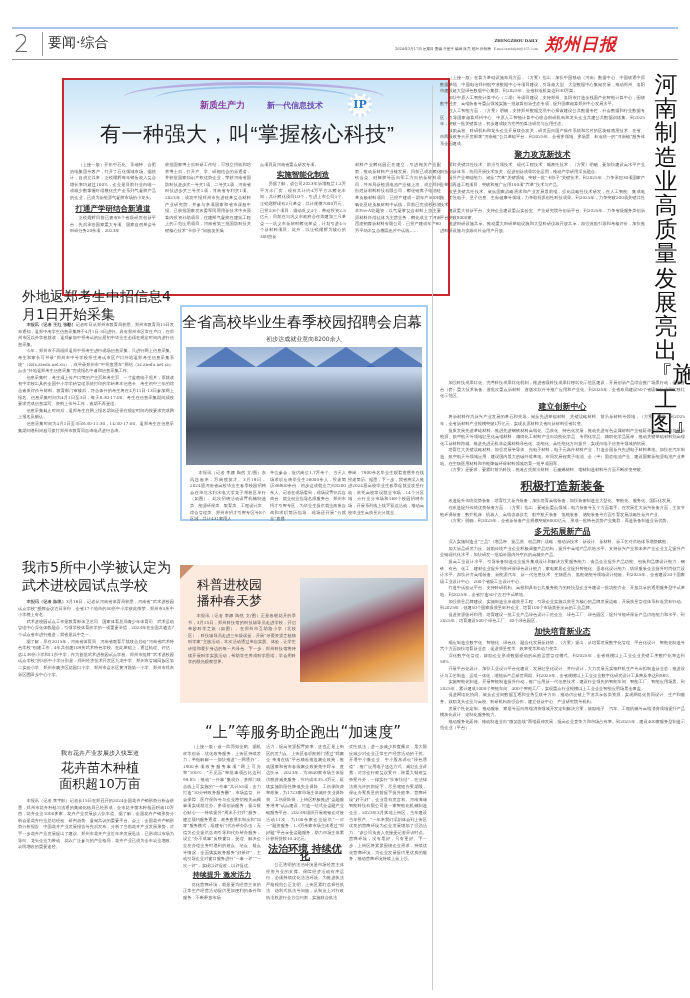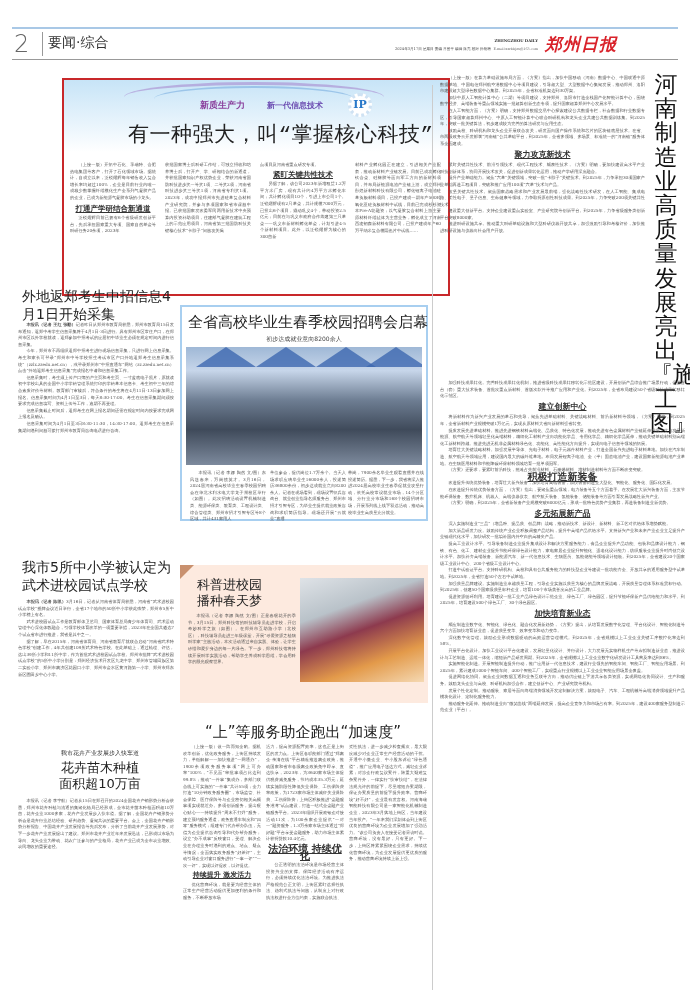"有一种强大，叫“掌握核心科技”" #feature-headline { font-family: Liberation Mono, monospace -> Liberation Sans, sans-serif; left: 64px -> 36px }
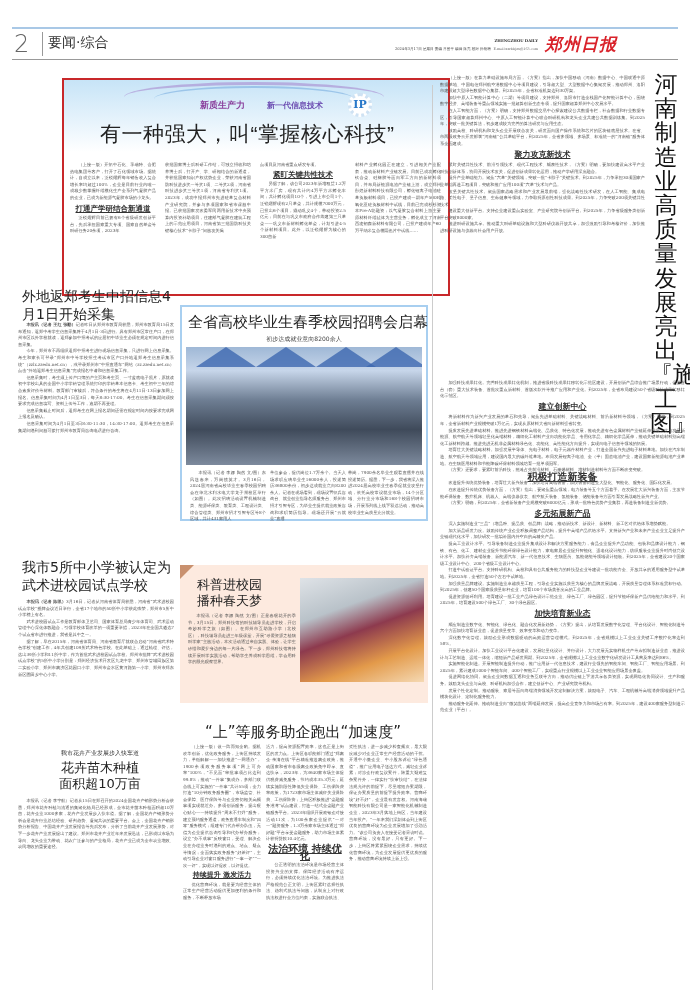"紧盯关键共性技术" div.subhead { text: 紧盯关键共性技术 -> 实施智能化制造 }
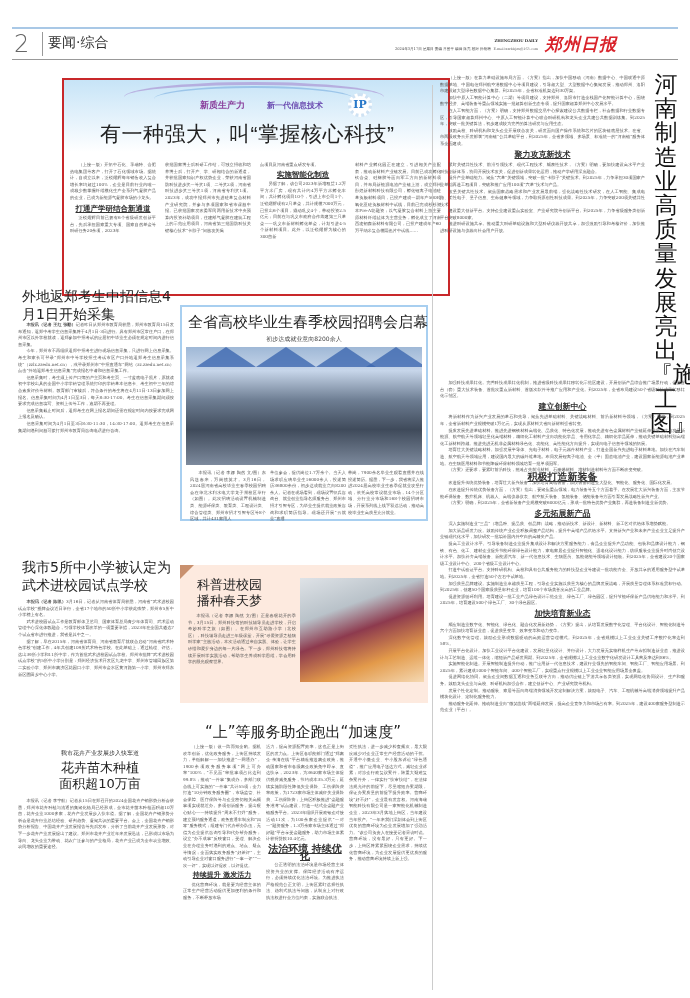"全省高校毕业生春季校园招聘会启幕" #jobfair-title { text-align: center -> none }
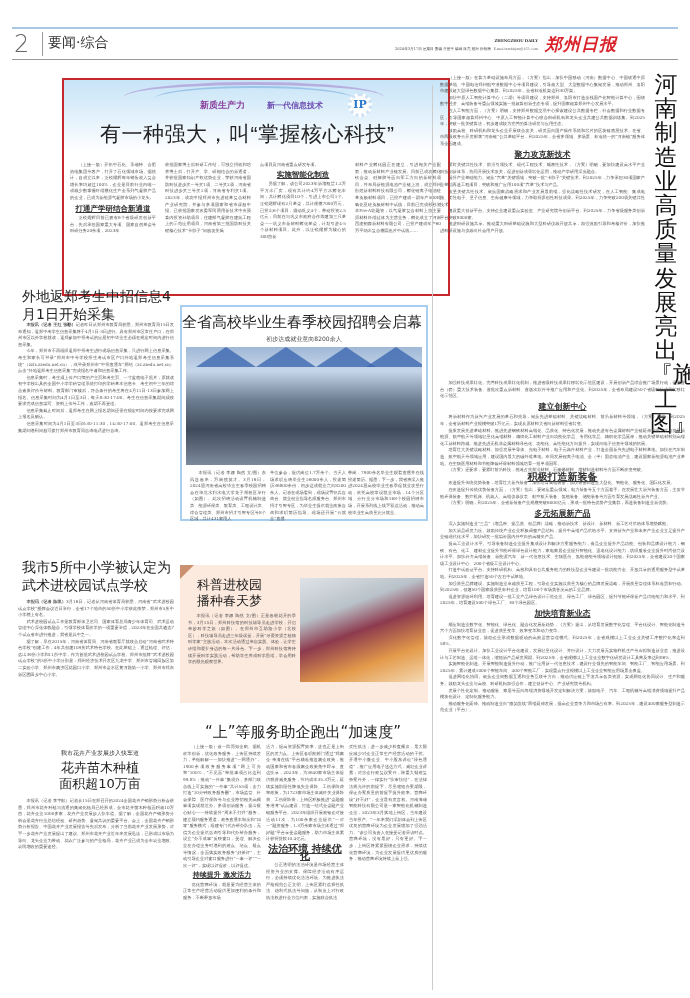"积极打造新装备" div.subhead { font-size: 10px -> 12px; margin: 0 0 -> 9px 0 }
